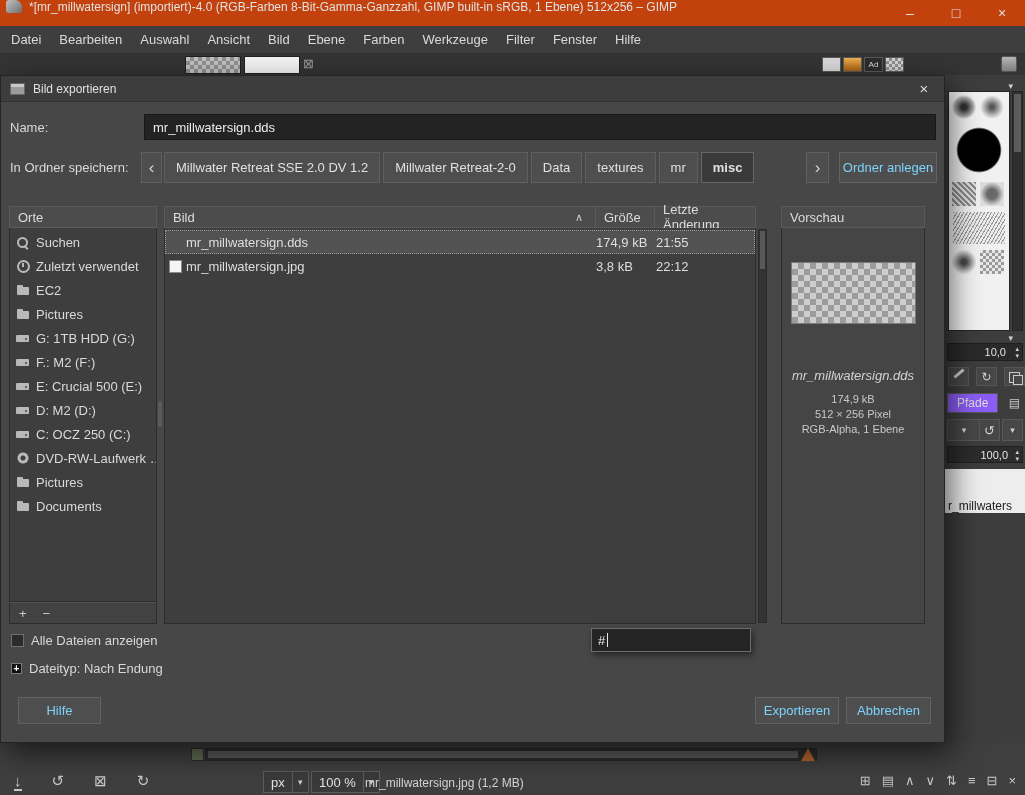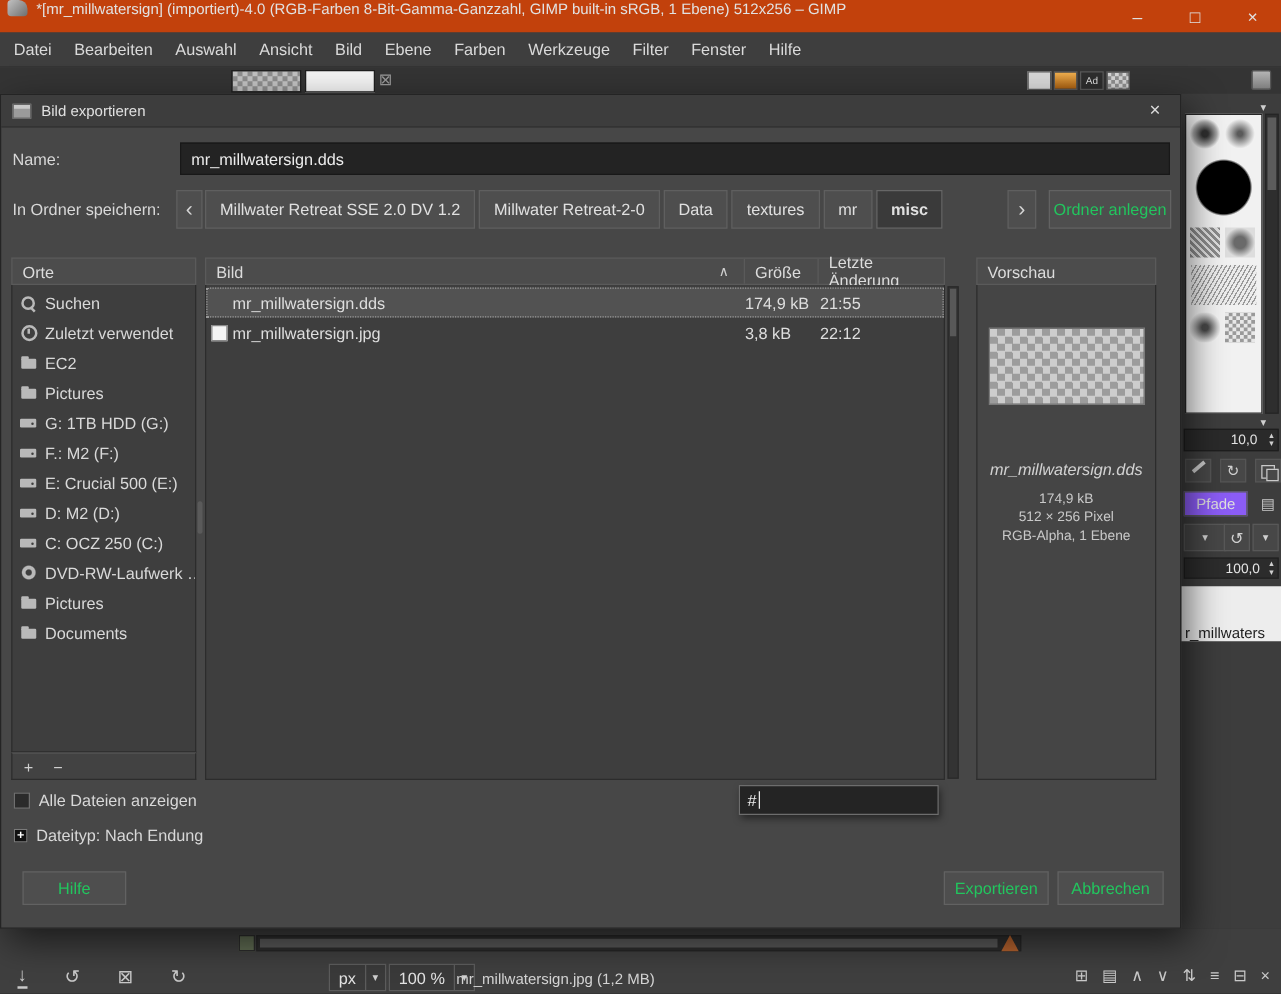"Ordner anlegen" .btn { color: #22c55e -> #7dd3fc }
